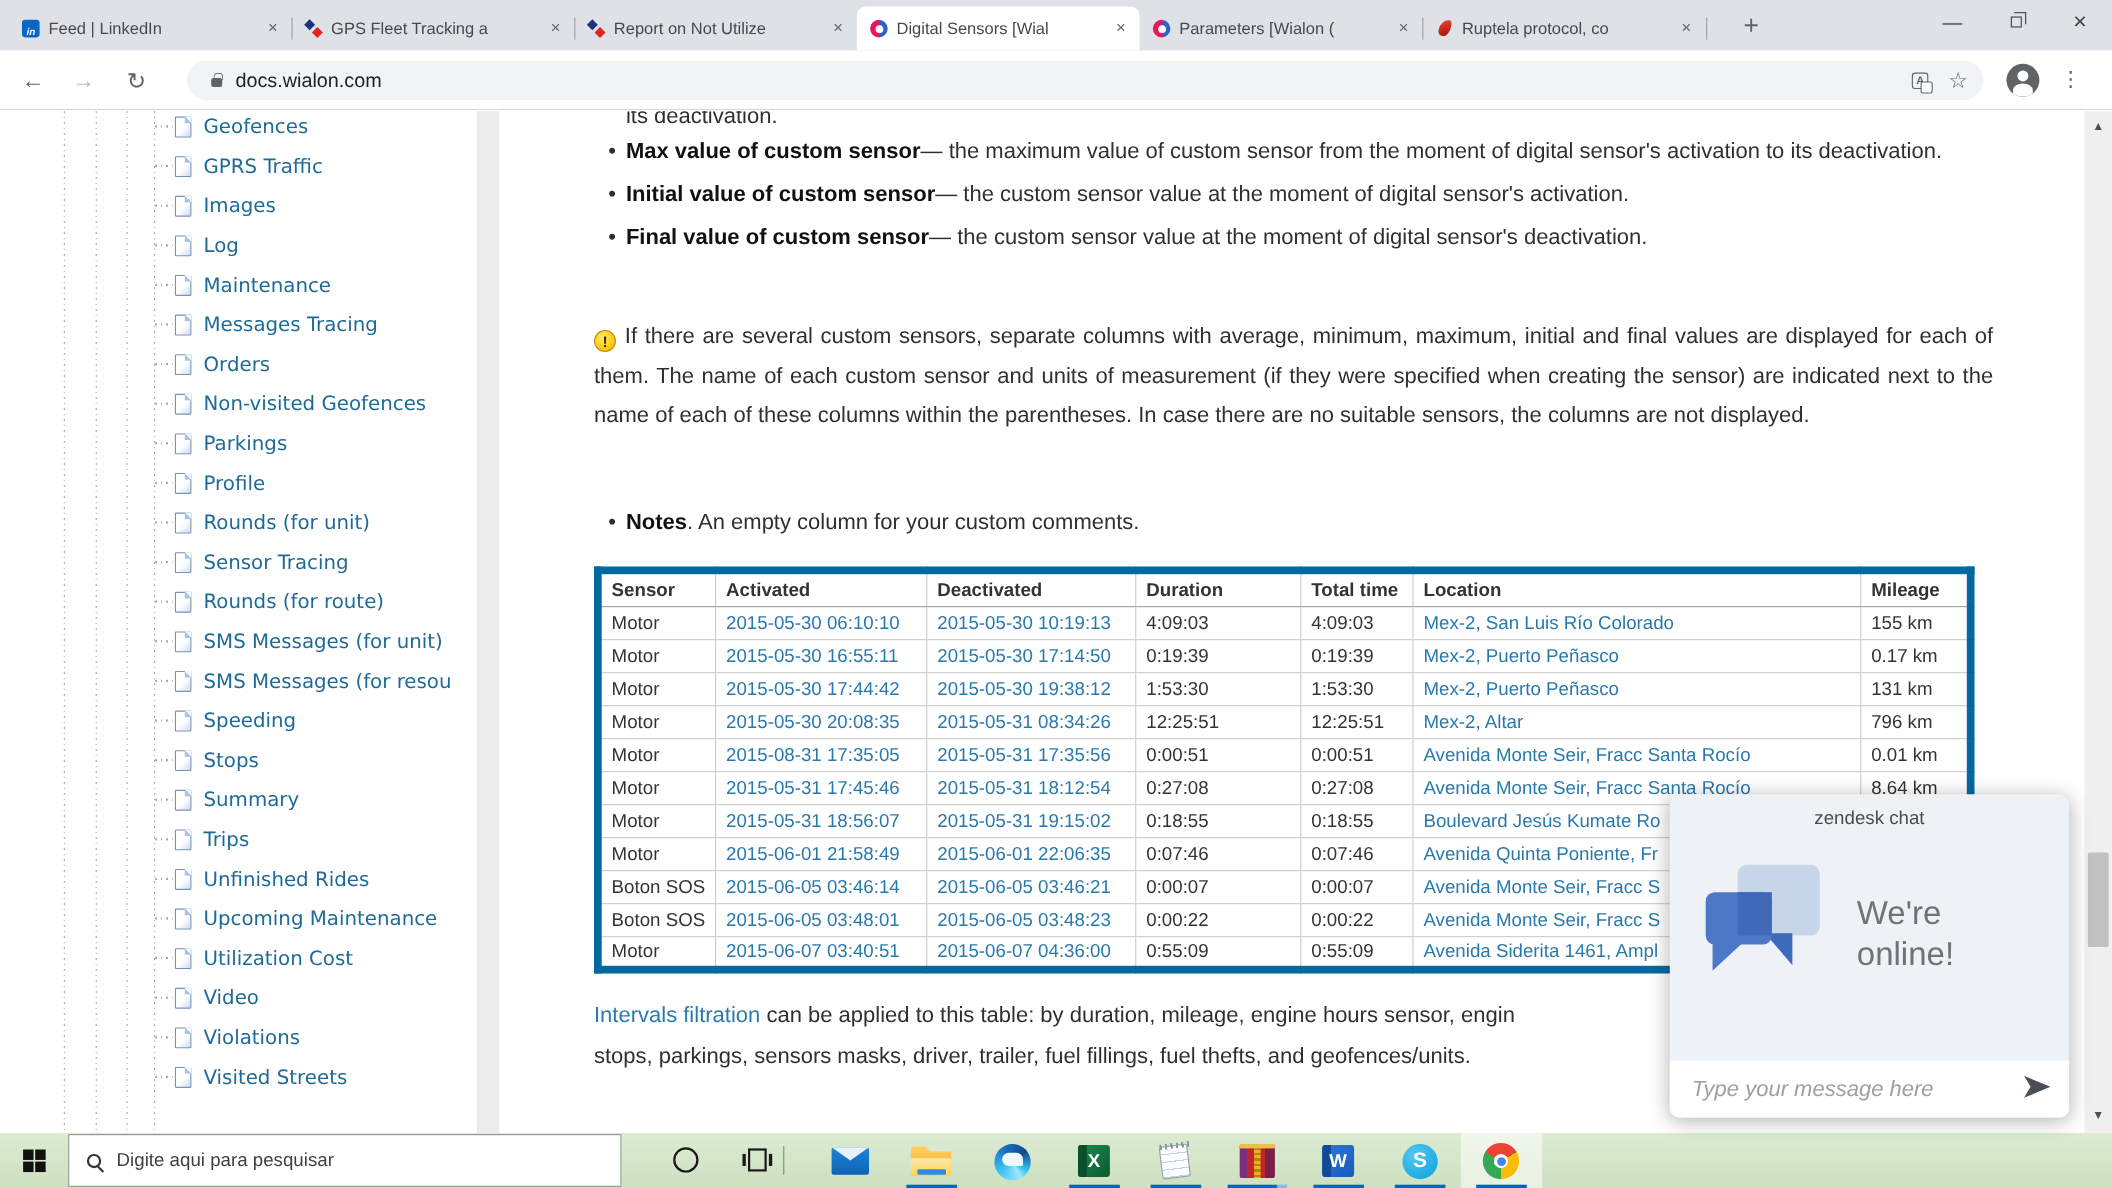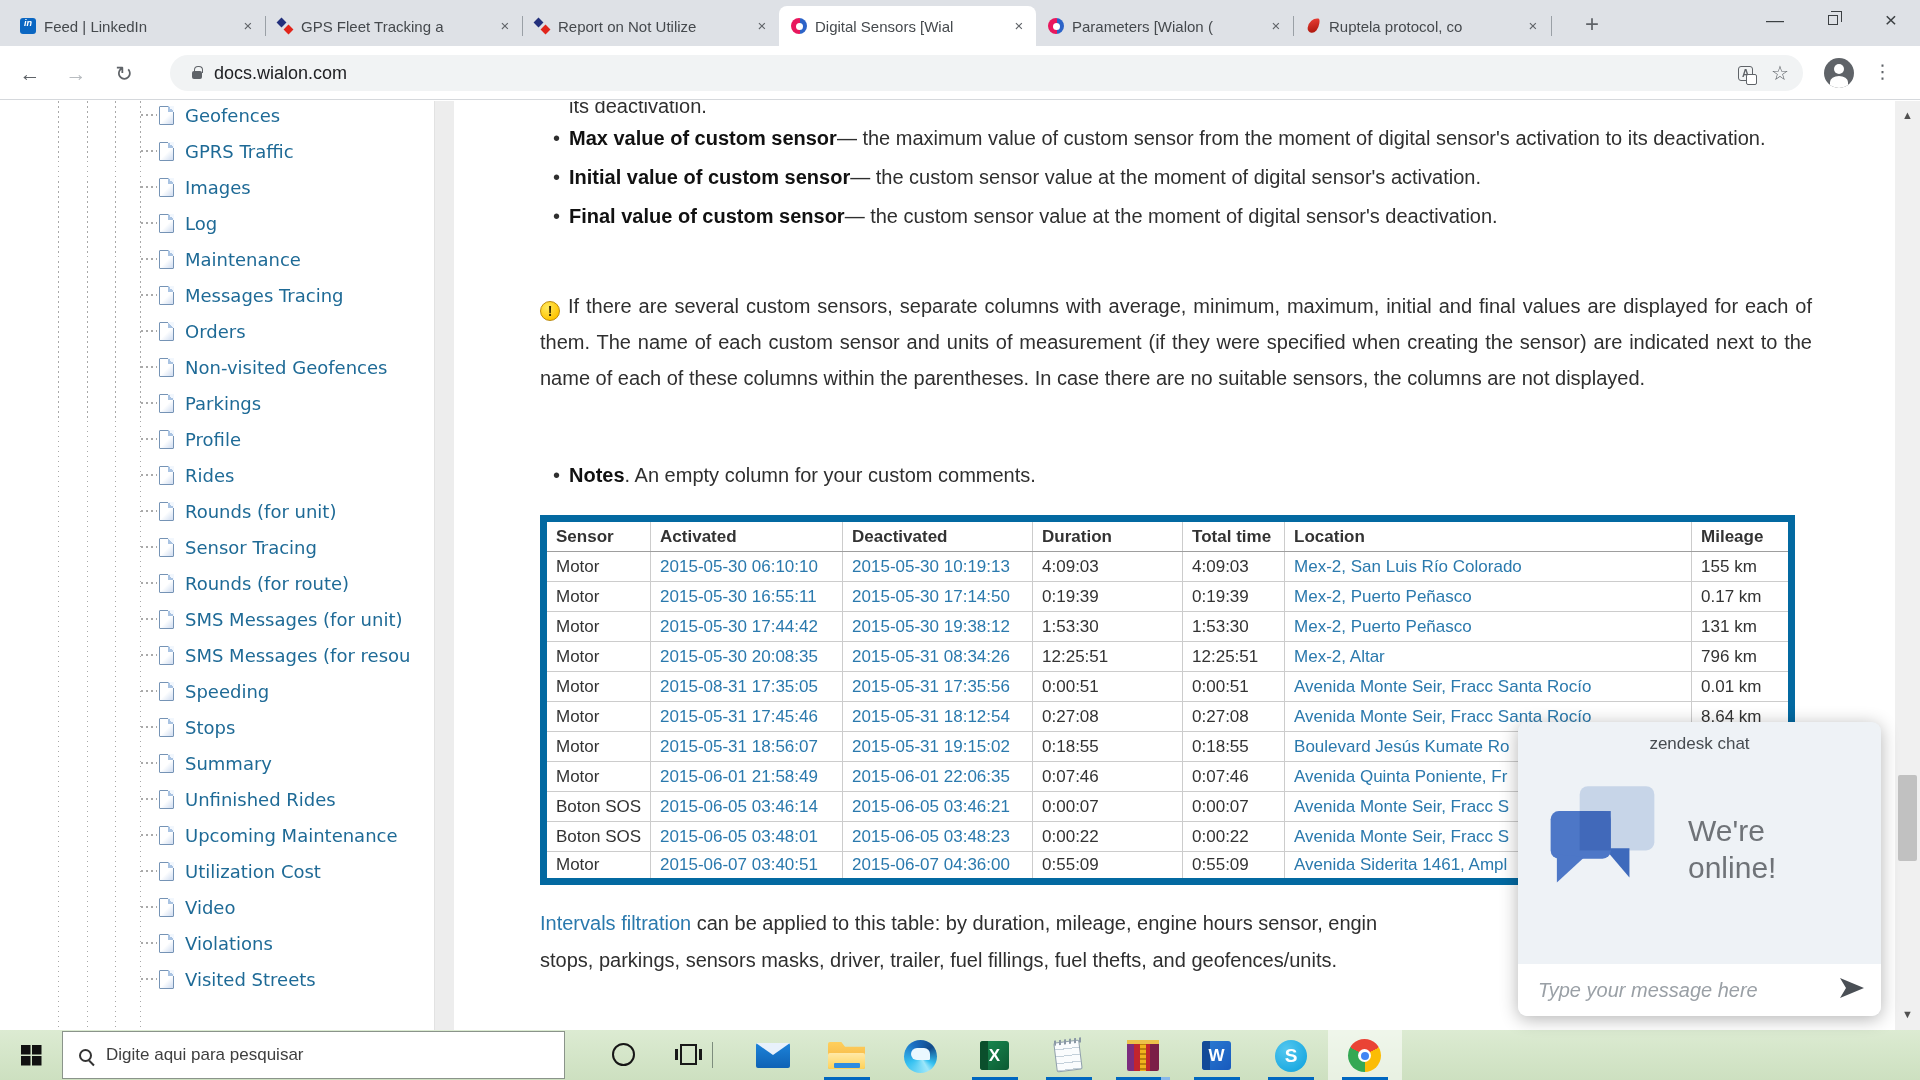"in" .favicon { align-items: flex-start -> flex-end }
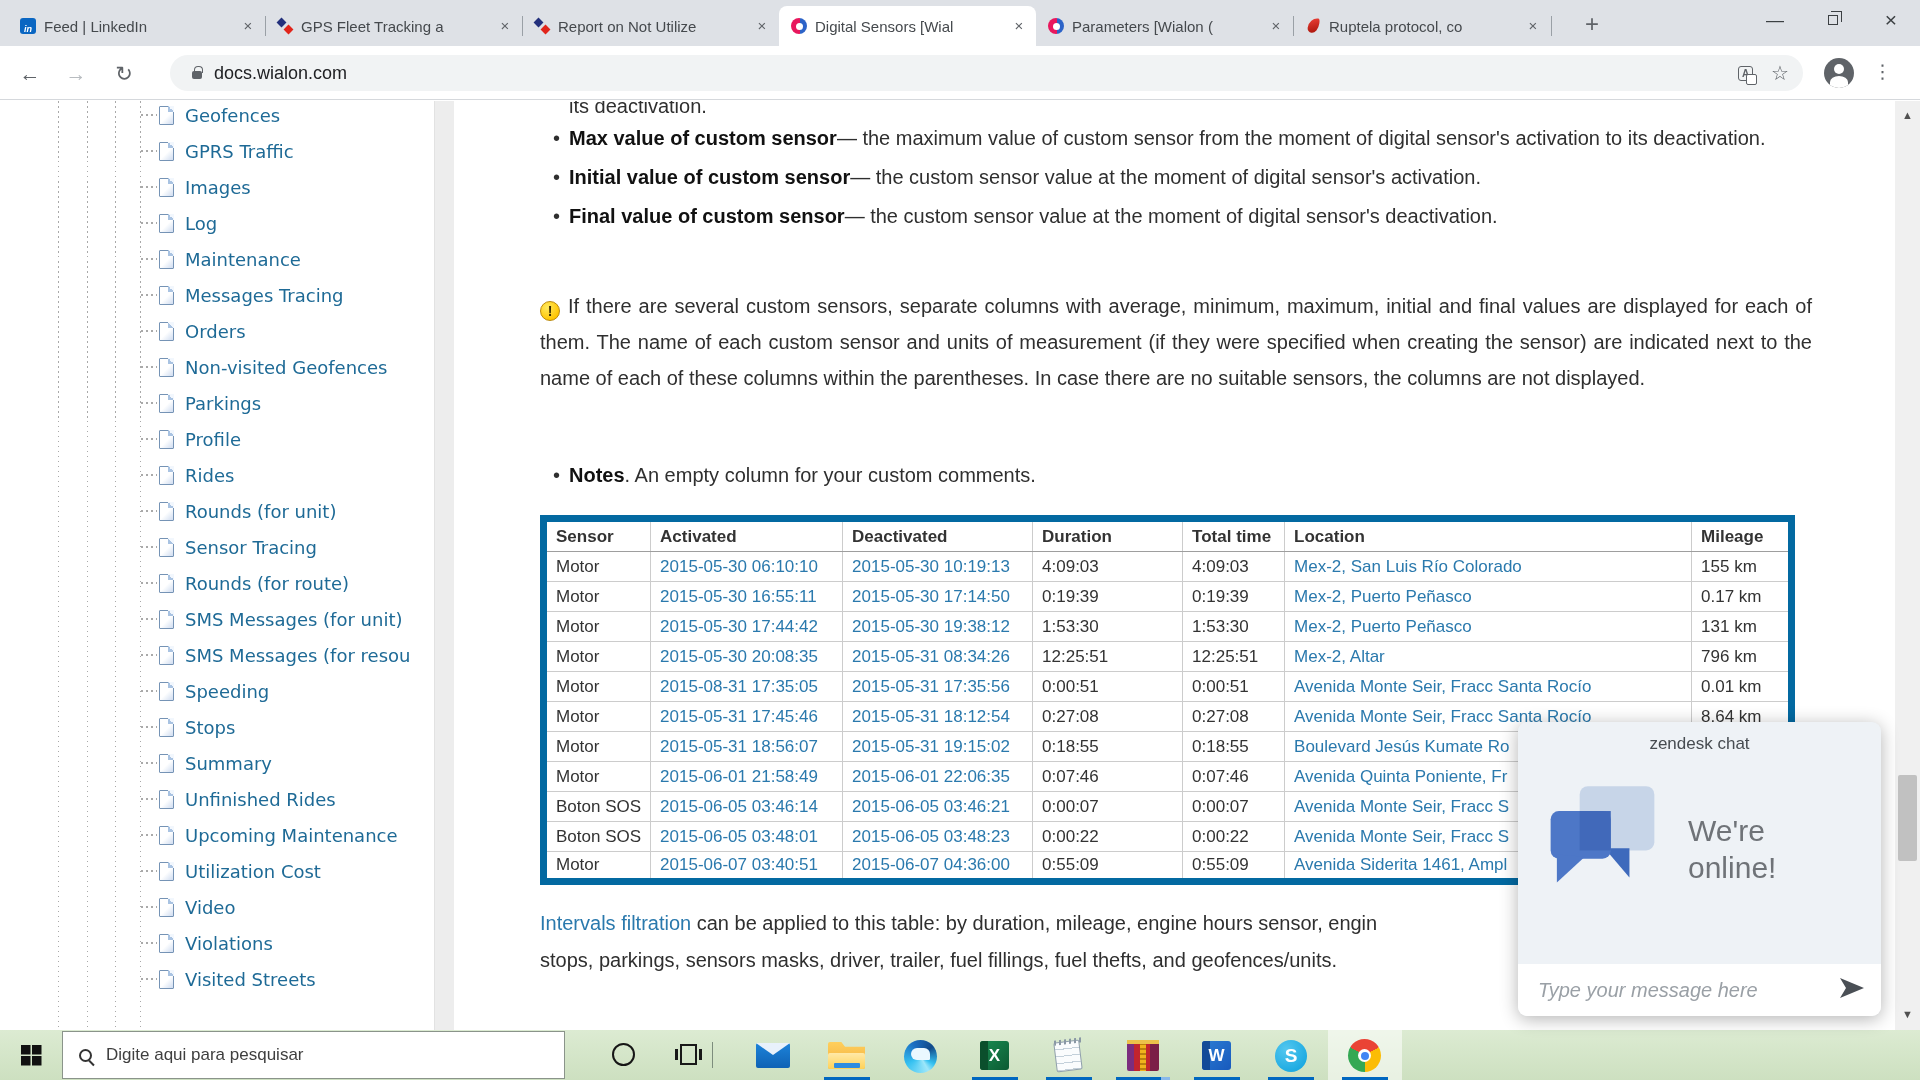"Rides" div.tree-item { html: <div> <span></span> <span></span> <span>Rides</span> </div> -> none }
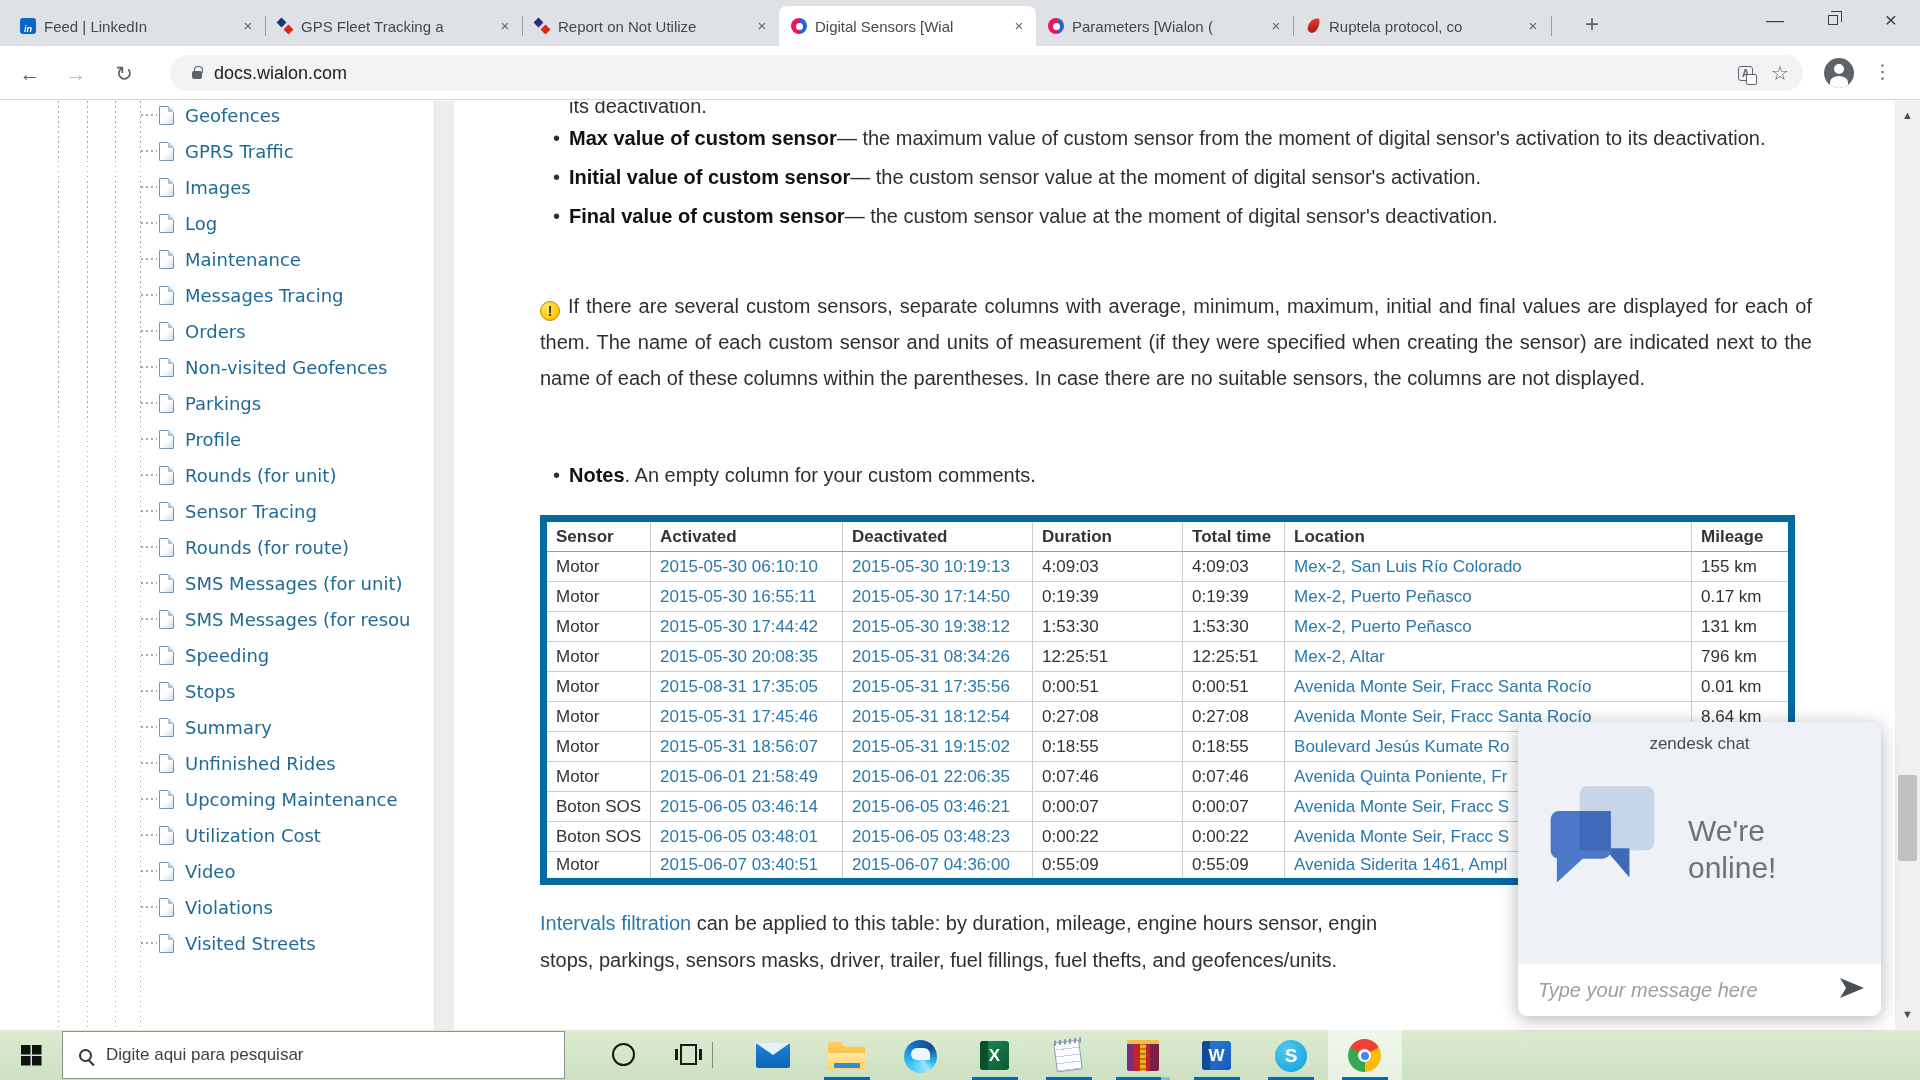"Trips" div.tree-item { html: none -> <div> <span></span> <span></span> <span>Trips</span> </div> }
